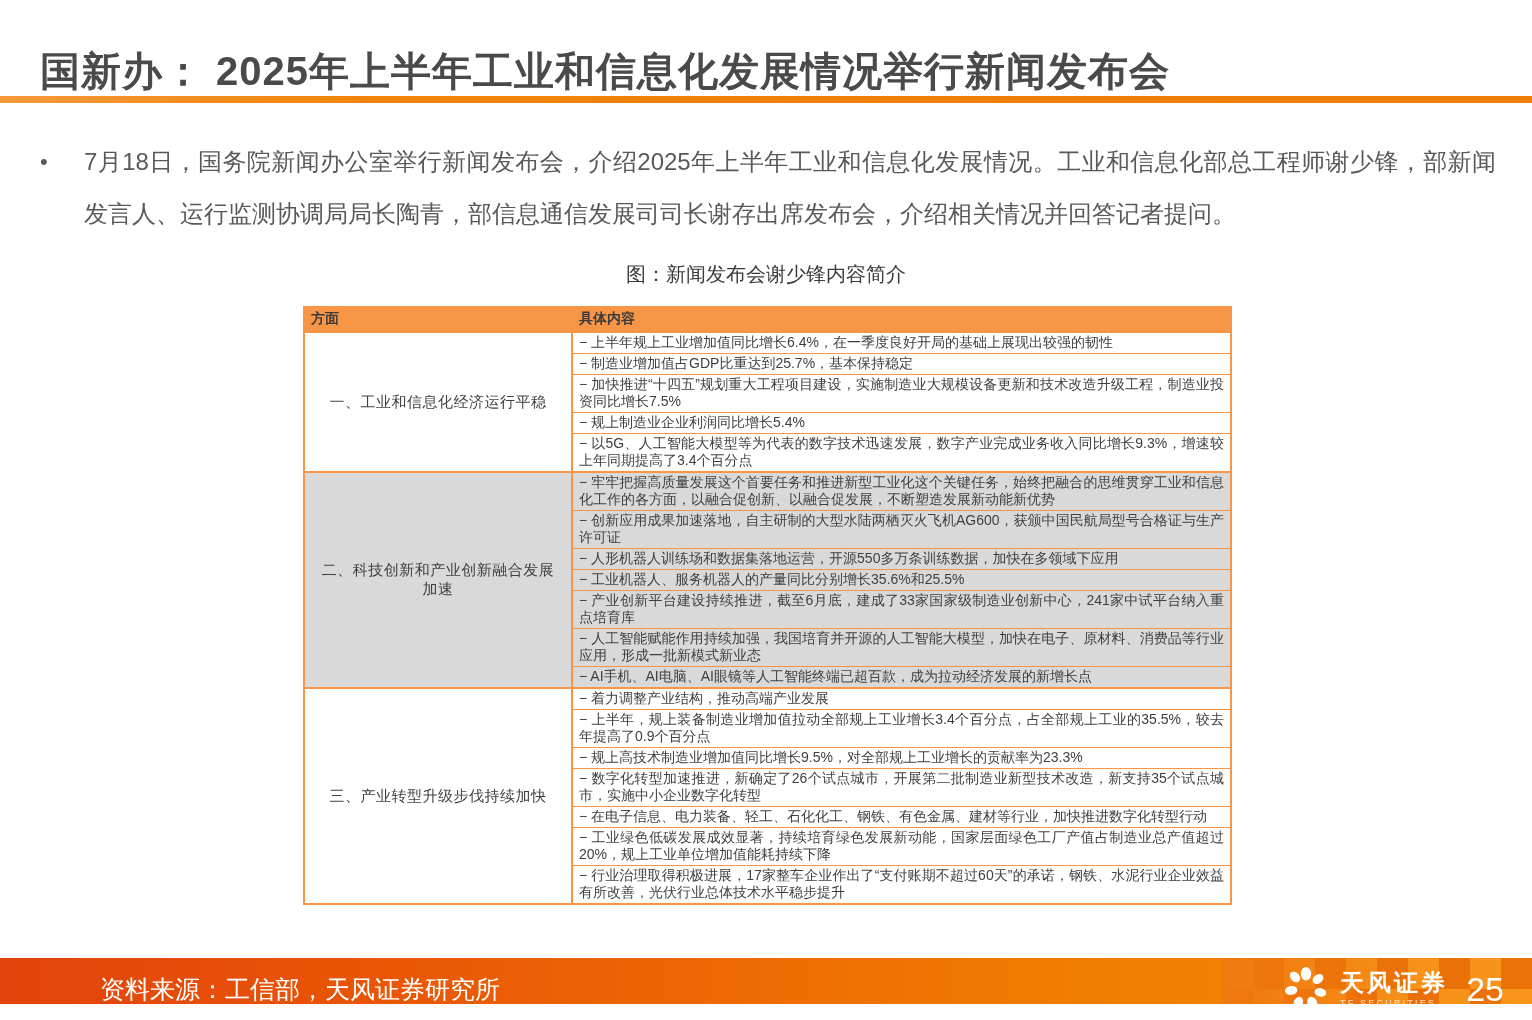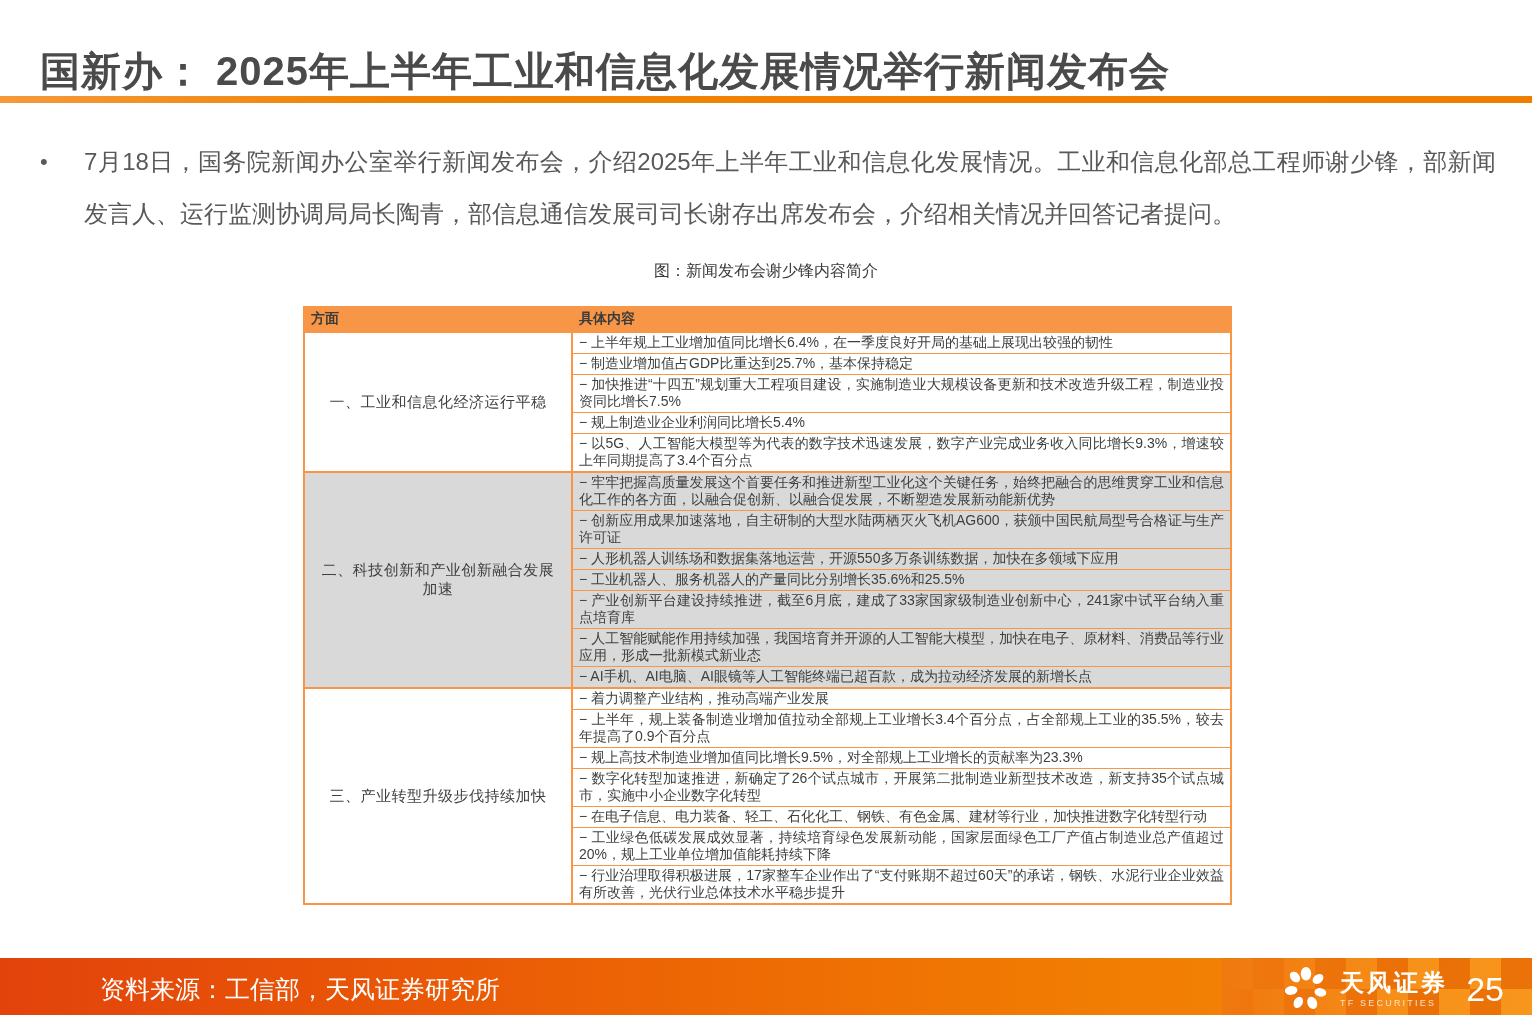"图：新闻发布会谢少锋内容简介" .fig-caption { font-size: 16px -> 20px }
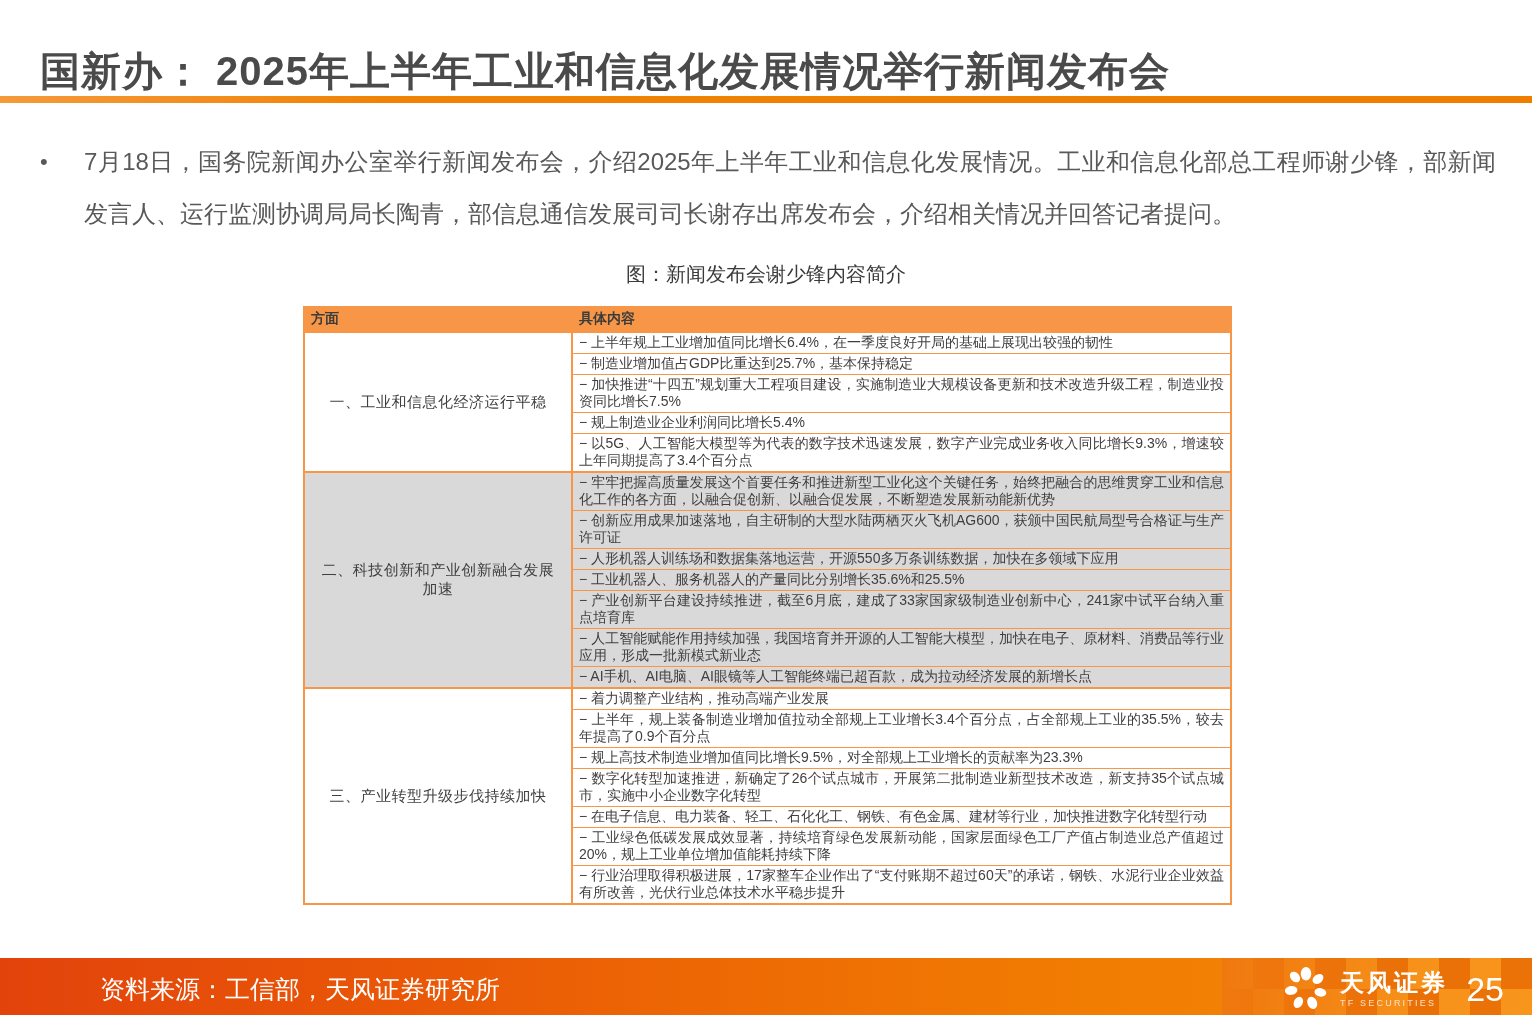"资料来源：工信部，天风证券研究所" .footer { height: 57px -> 46px }
